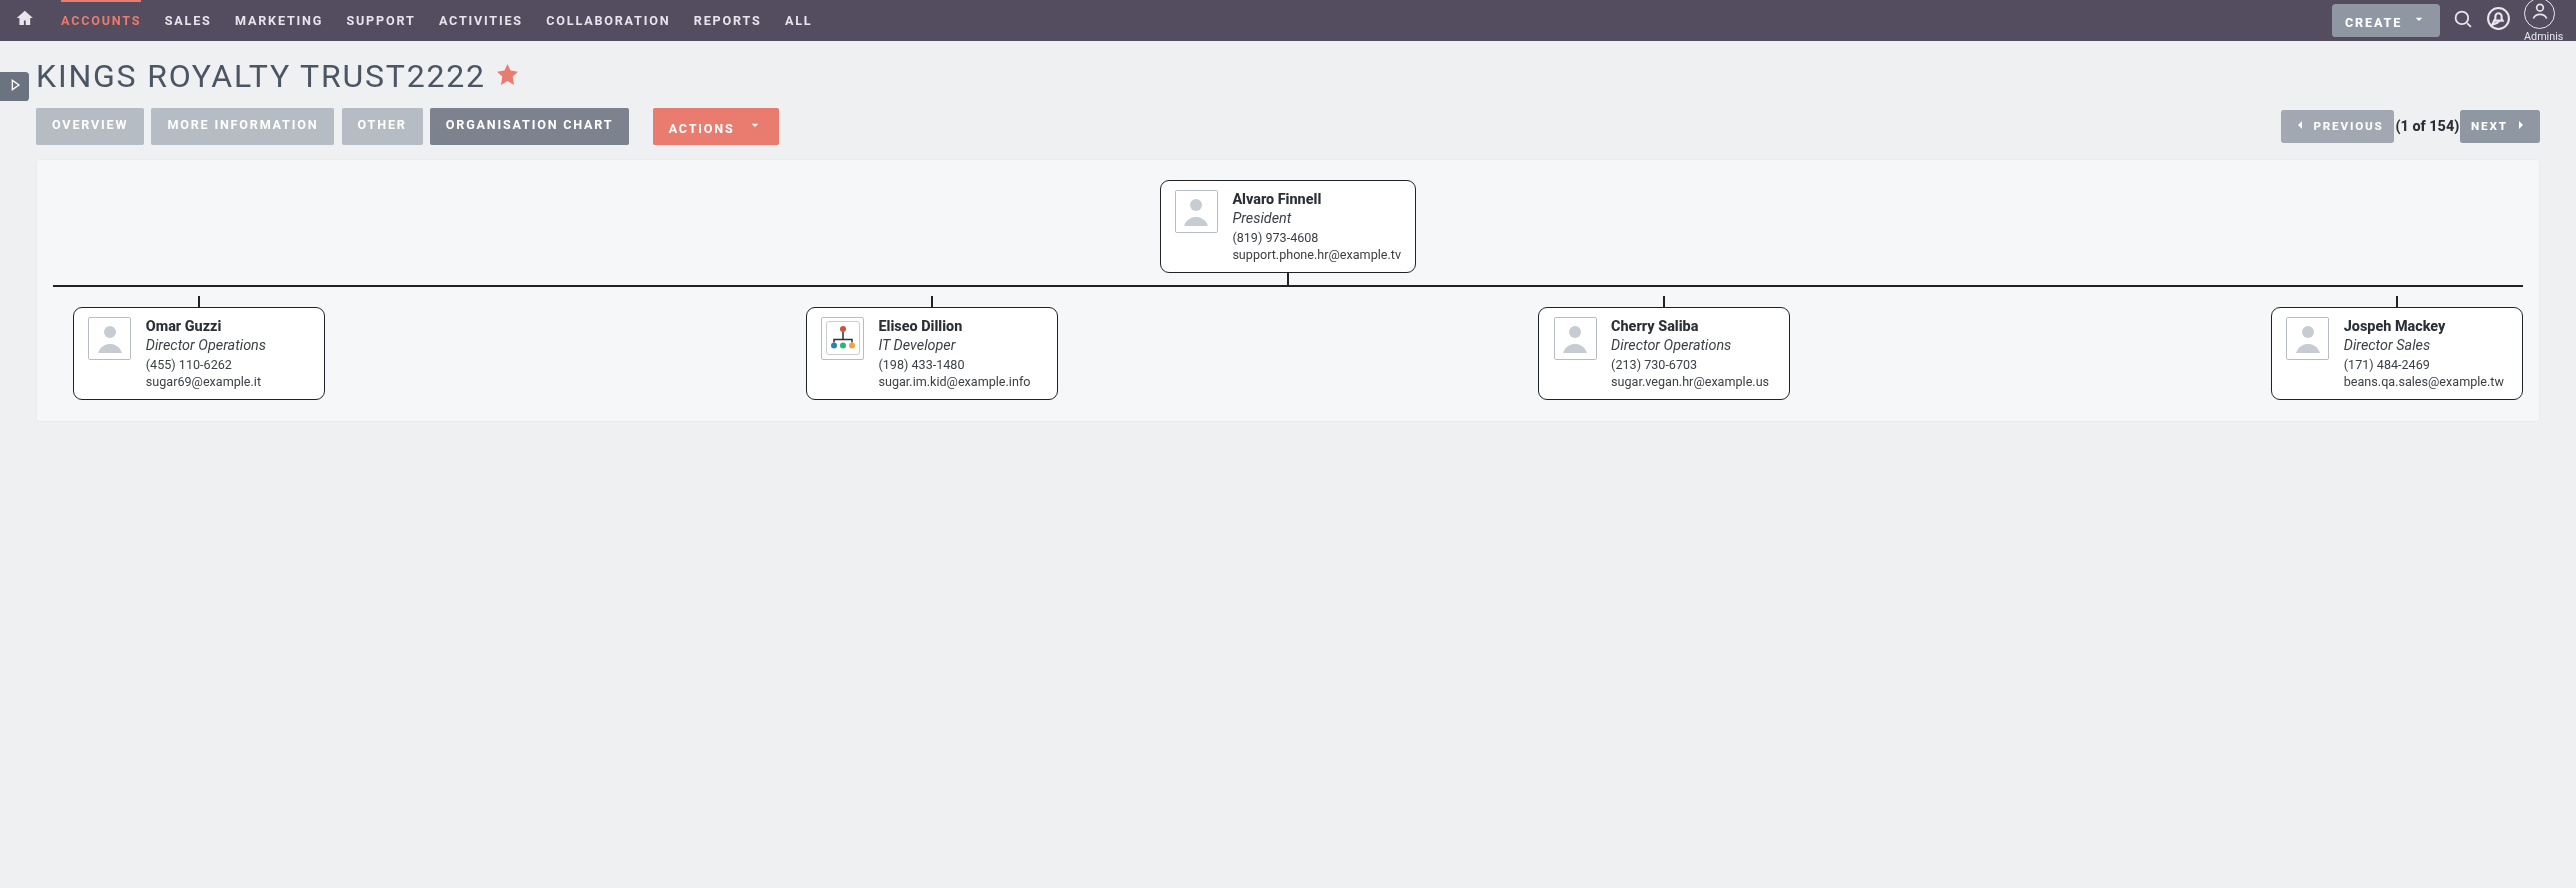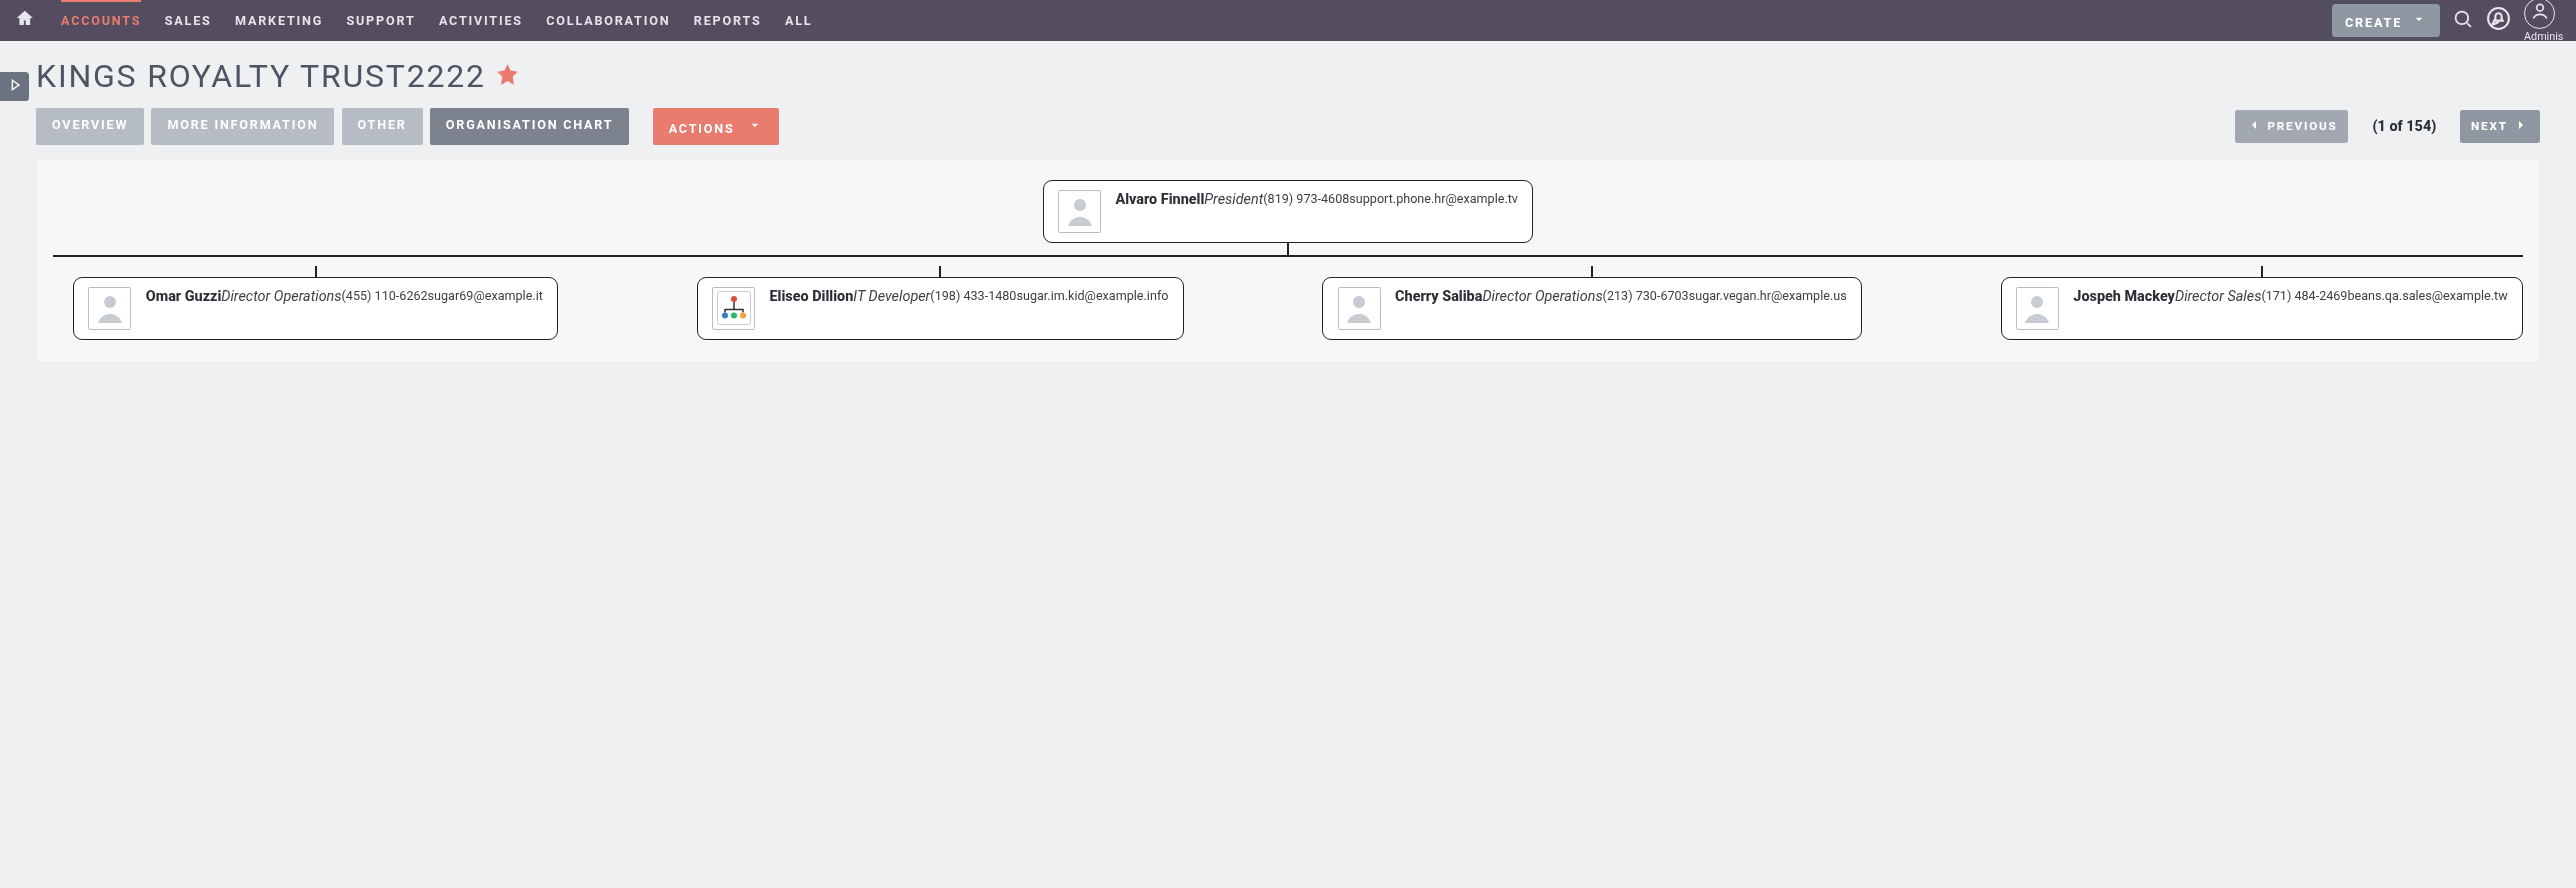"PREVIOUS" .pager { gap: 24px -> 1px }
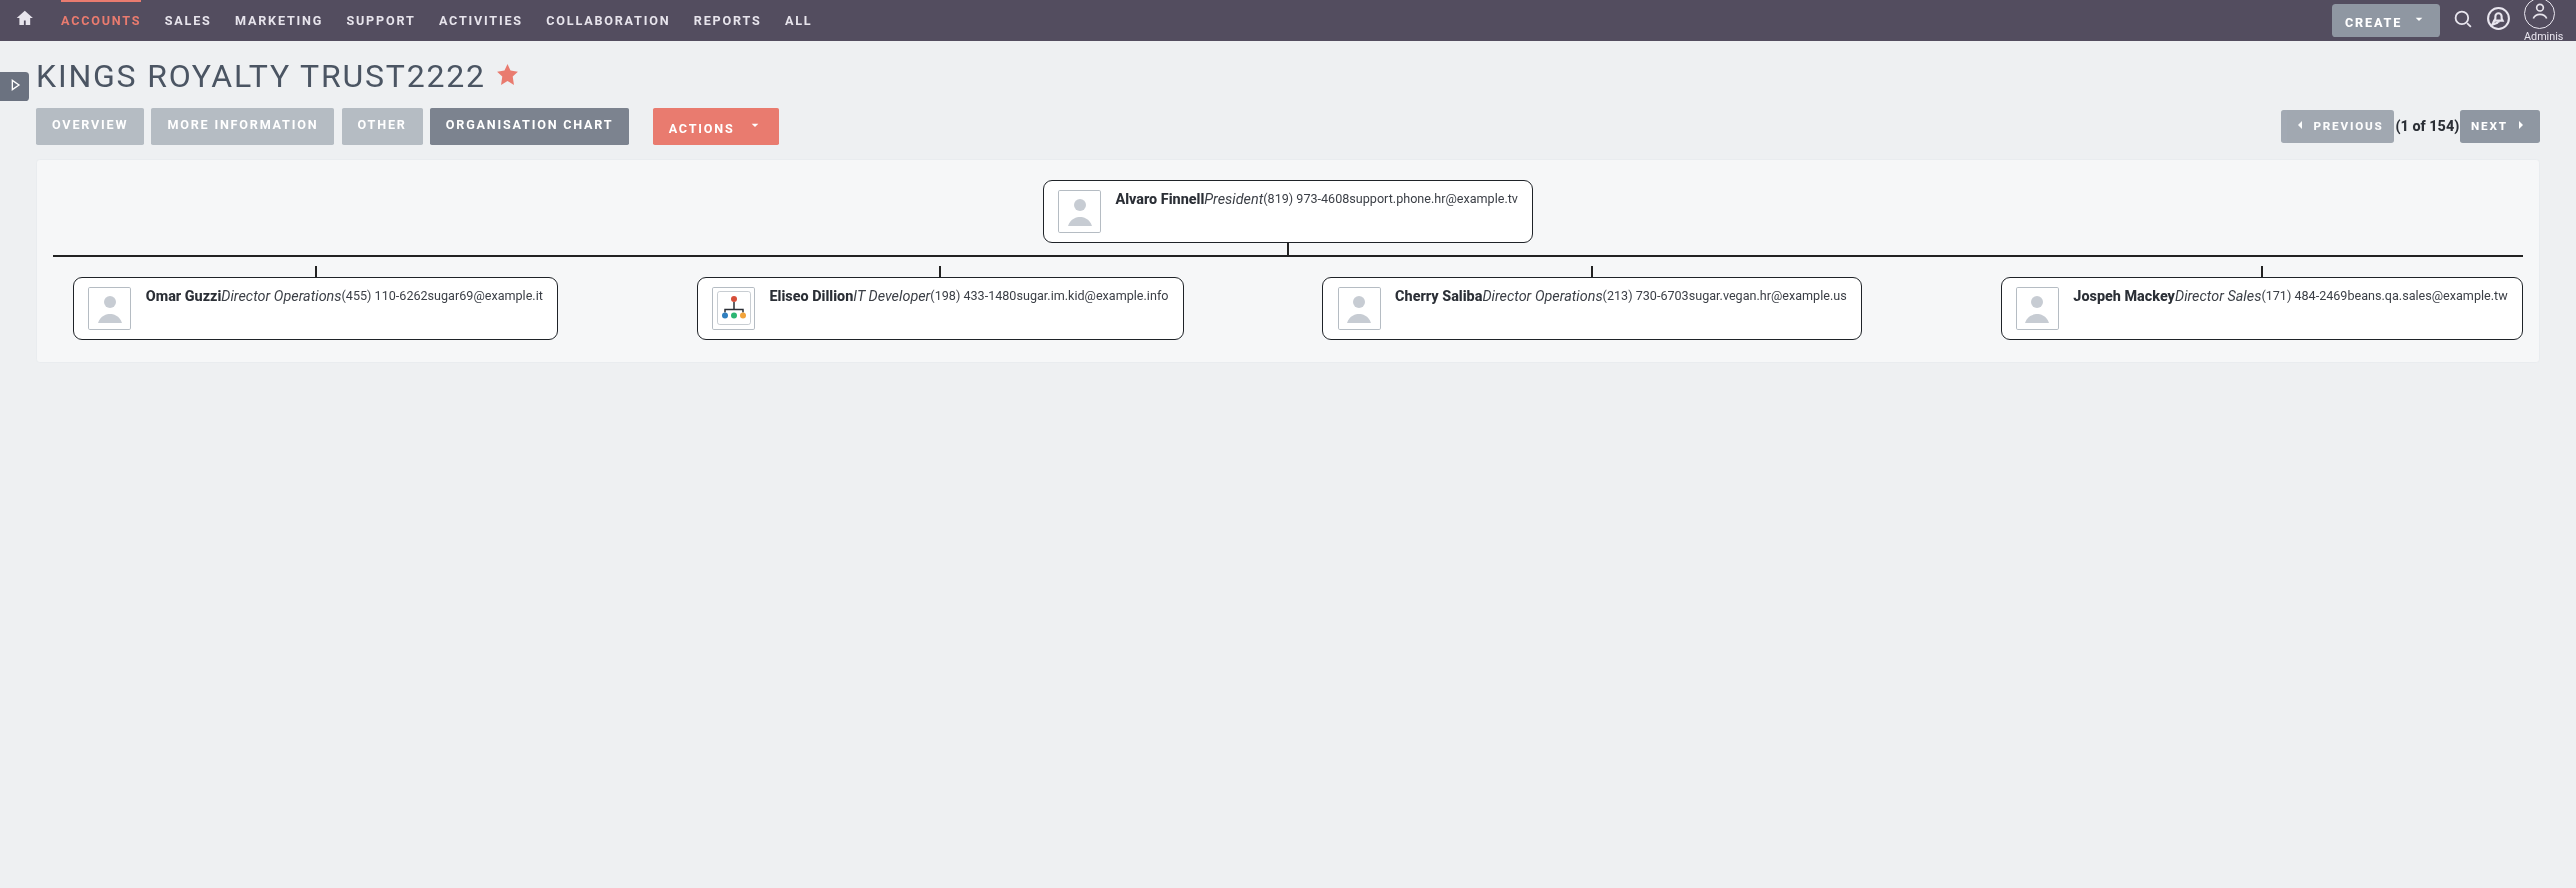"Alvaro Finnell" .card .meta { flex-direction: row -> column }
